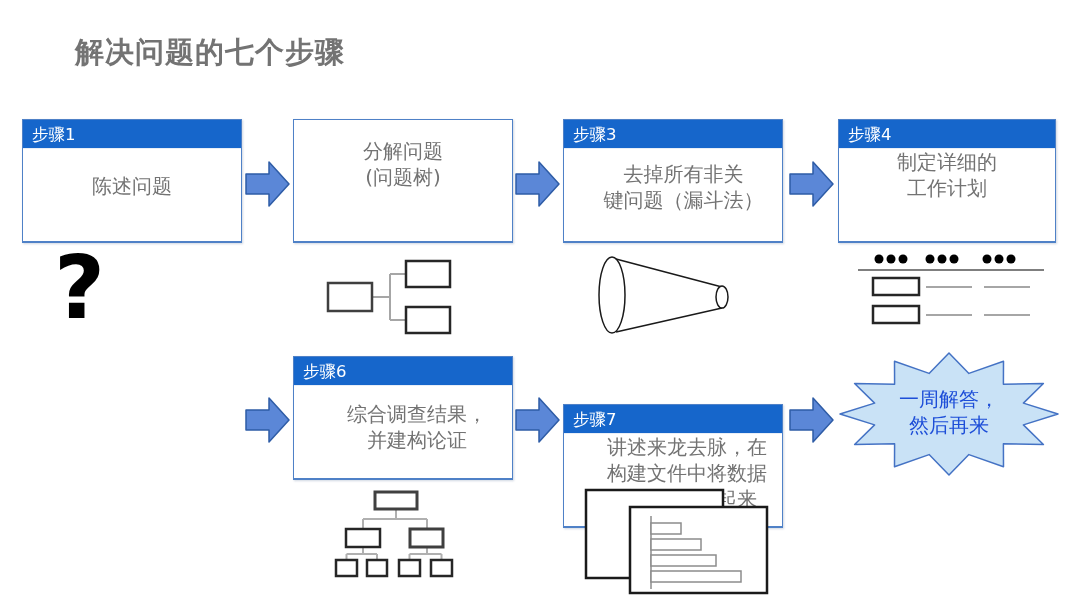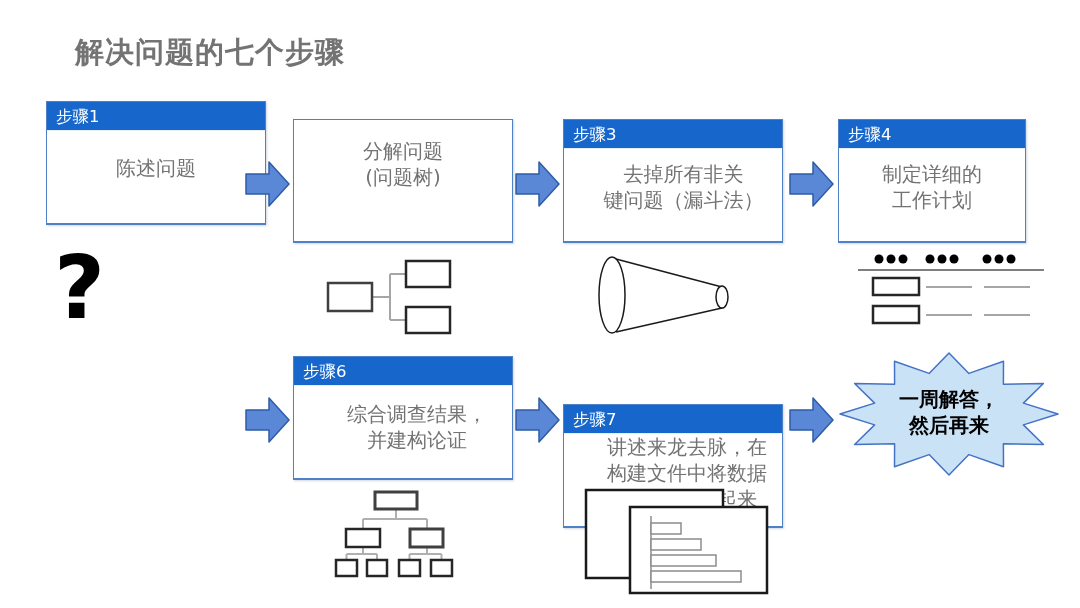"步骤1" .pos-s1 { margin-left: 24px -> none; top: 101px -> 119px }
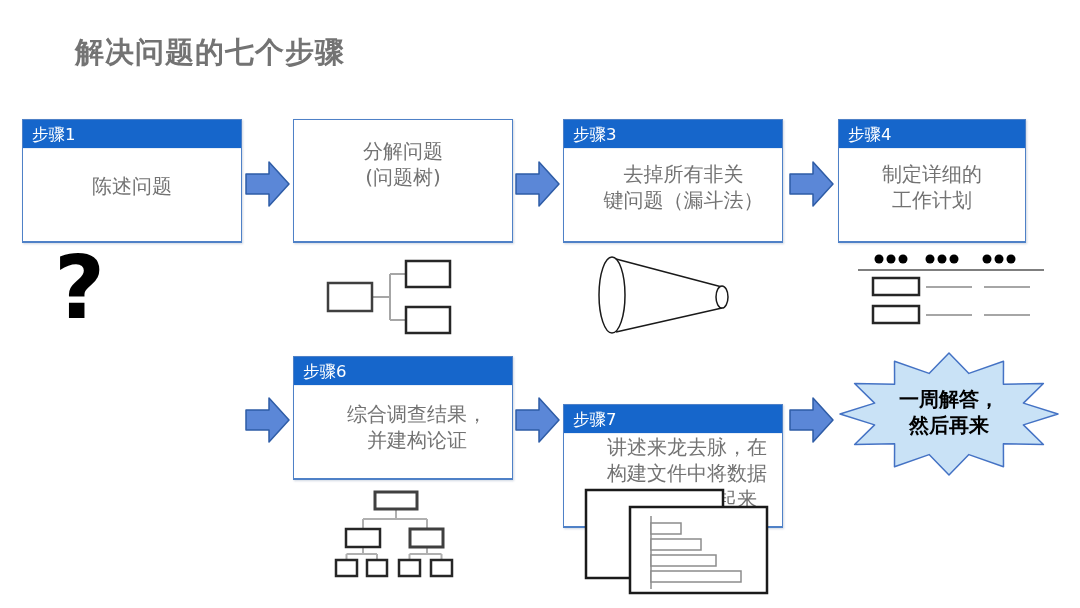"步骤4" .pos-s4 { width: 188px -> 218px }
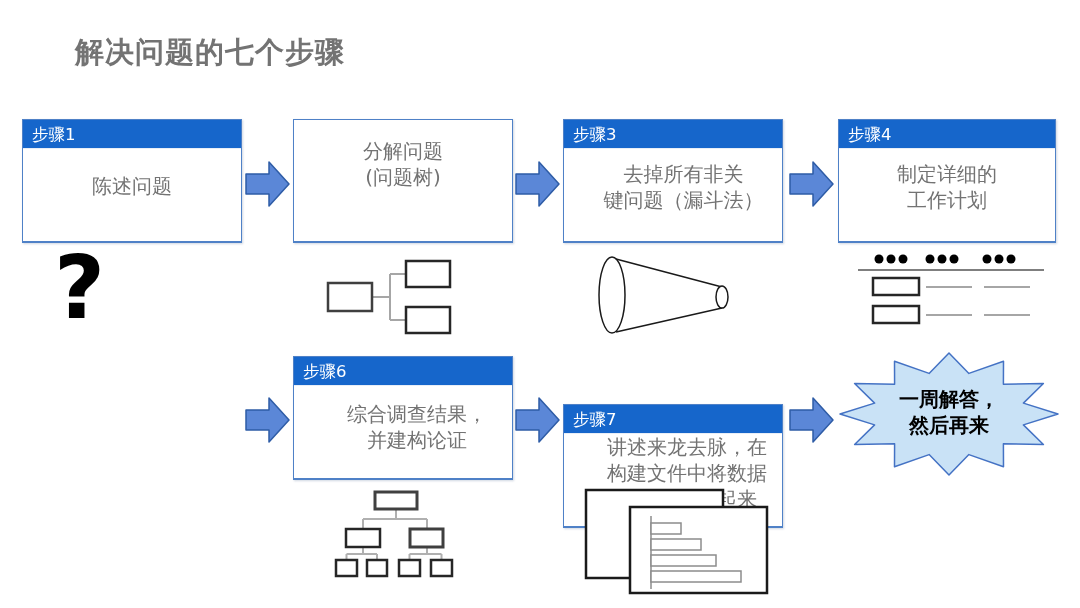"制定详细的" .pos-s4 .step-body { padding-top: 12px -> 0 }
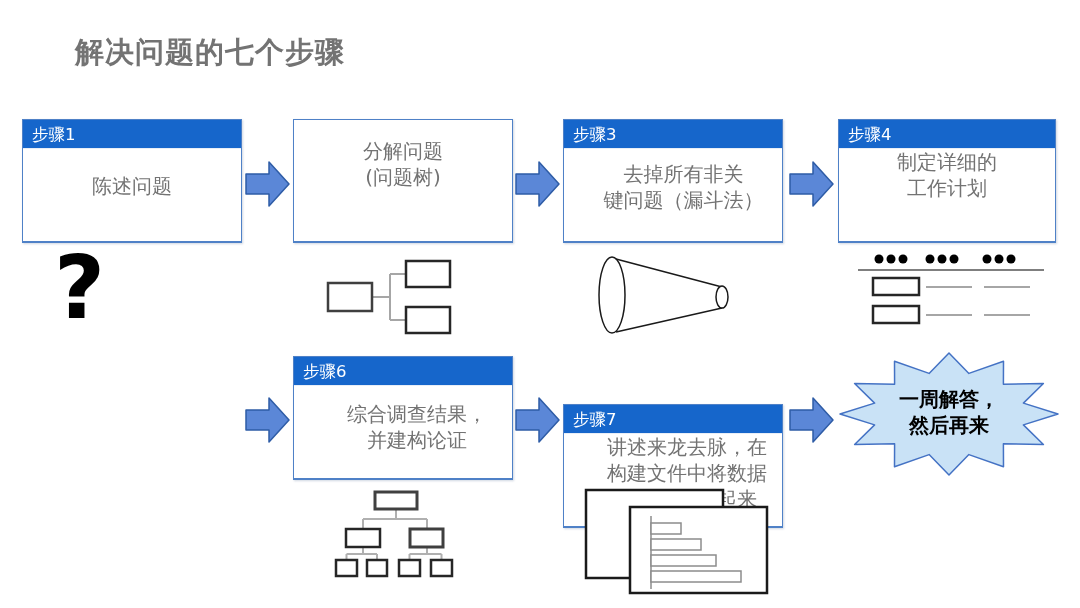"一周解答，" .burst-label { color: #000000 -> #1d4ed8; font-weight: bold -> none }
